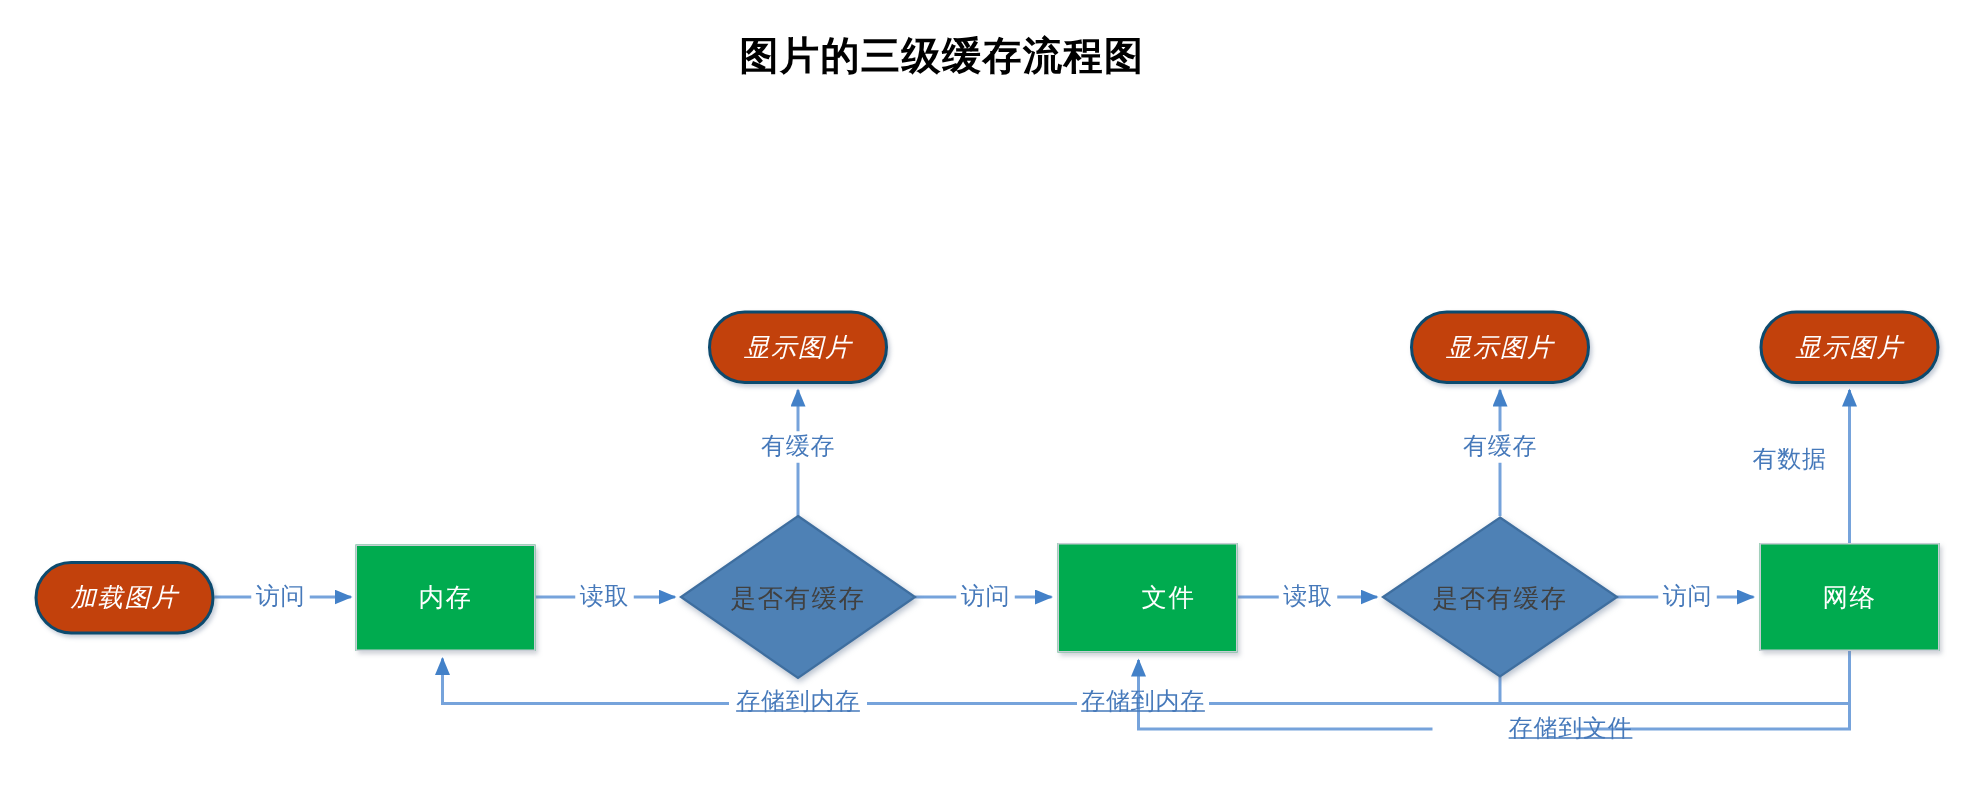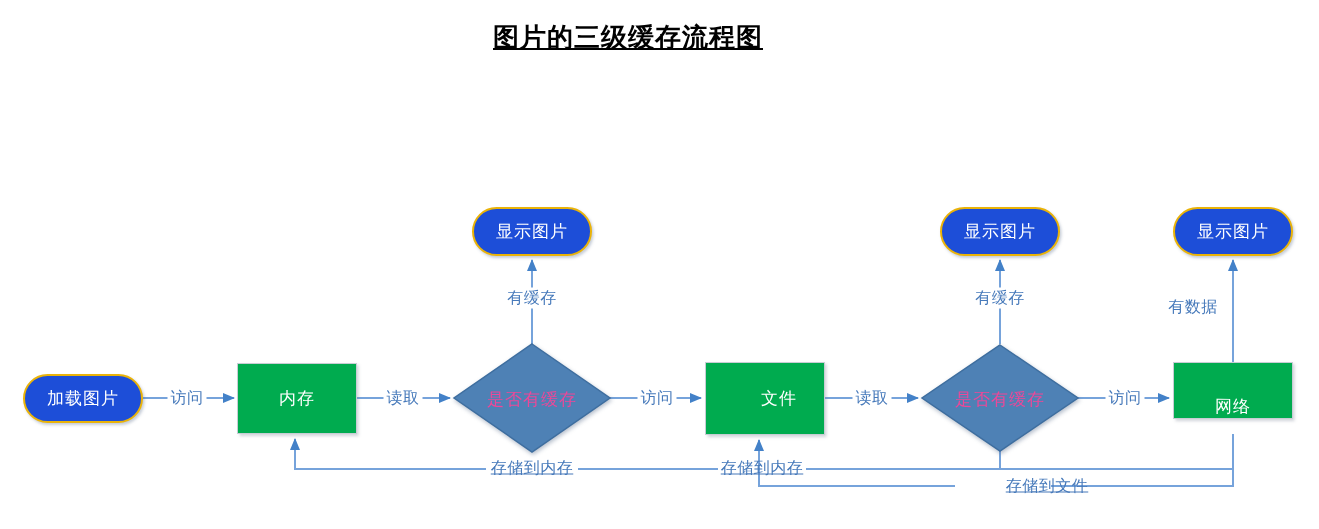"图片的三级缓存流程图" .title { text-decoration: underline -> none }
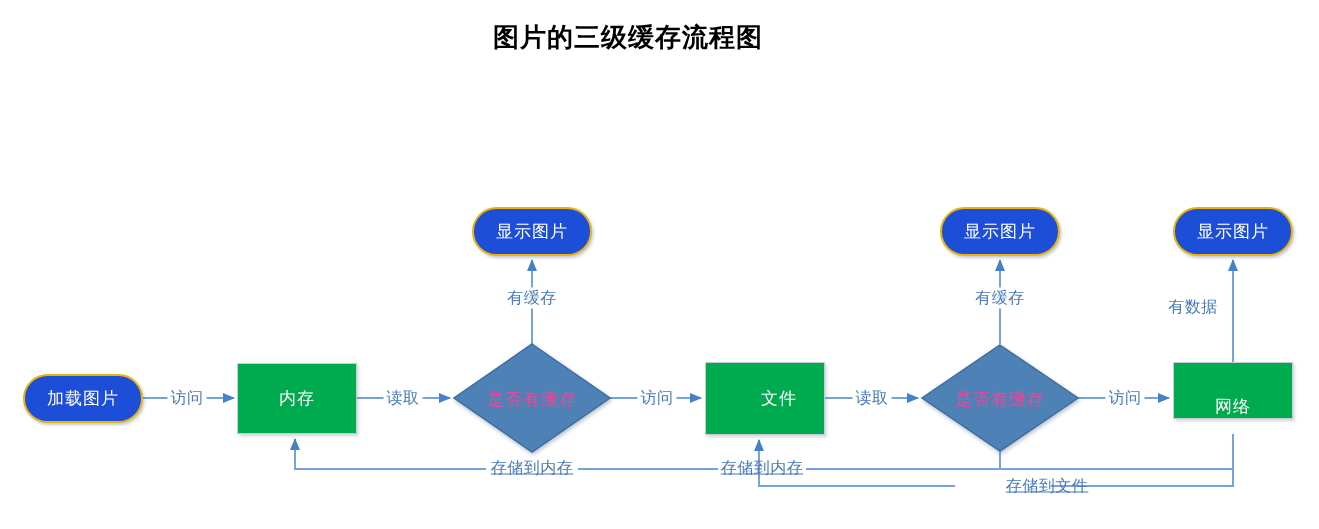"显示图片" .pill { background: #1d4ed8 -> #c2410c; border: 2px solid #eab308 -> 2px solid #0c4a6e; font-style: none -> italic }
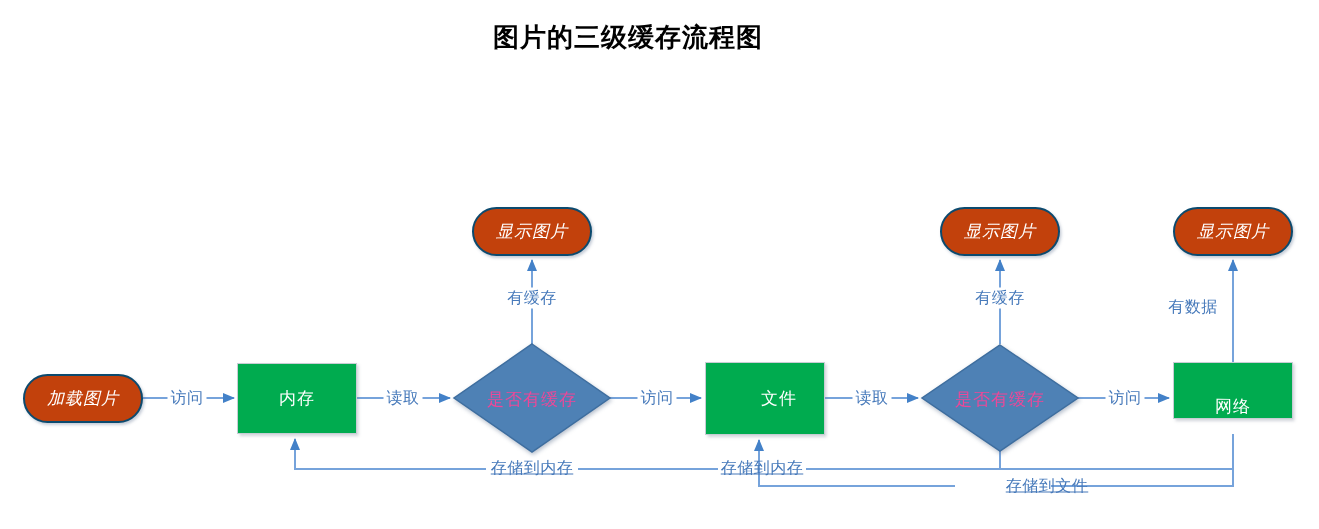"是否有缓存" .diamond-text { color: #ec4899 -> #404040 }
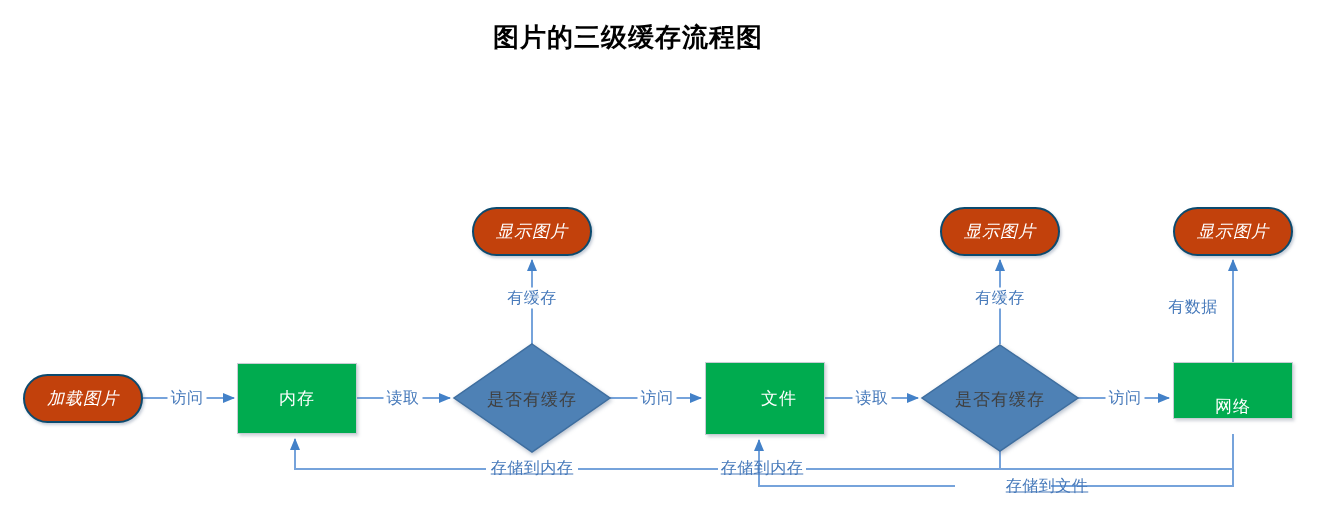"网络" #n-network { align-items: flex-end -> none; height: 57px -> 72px }
